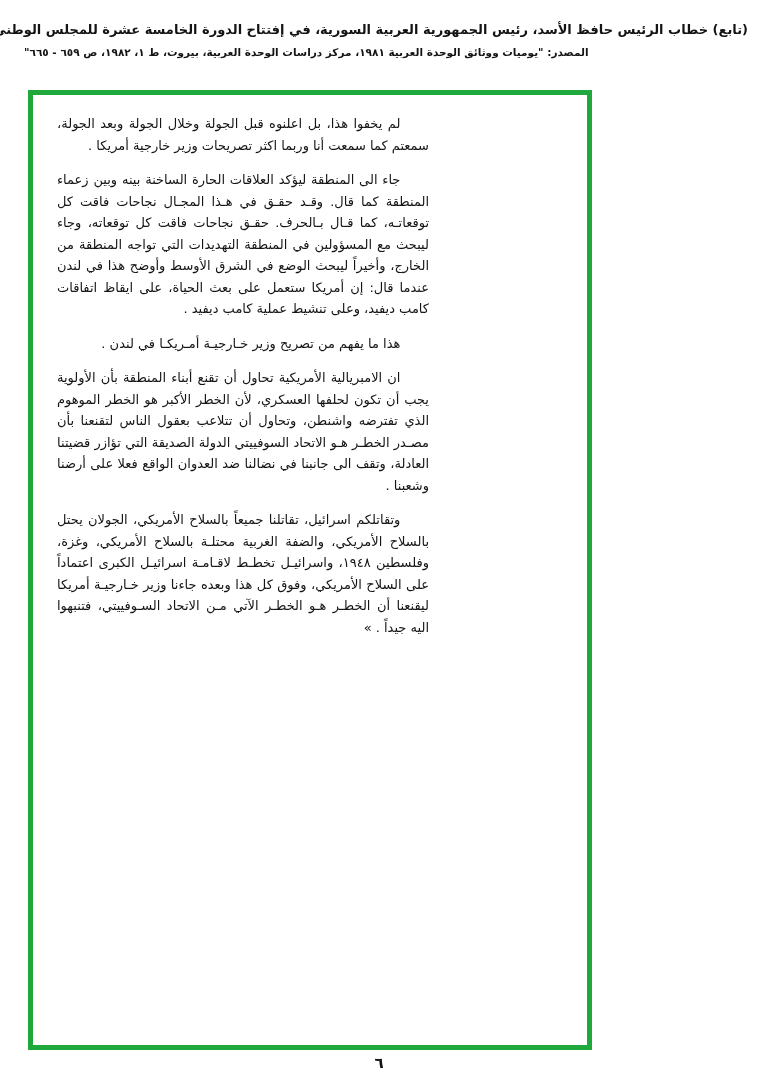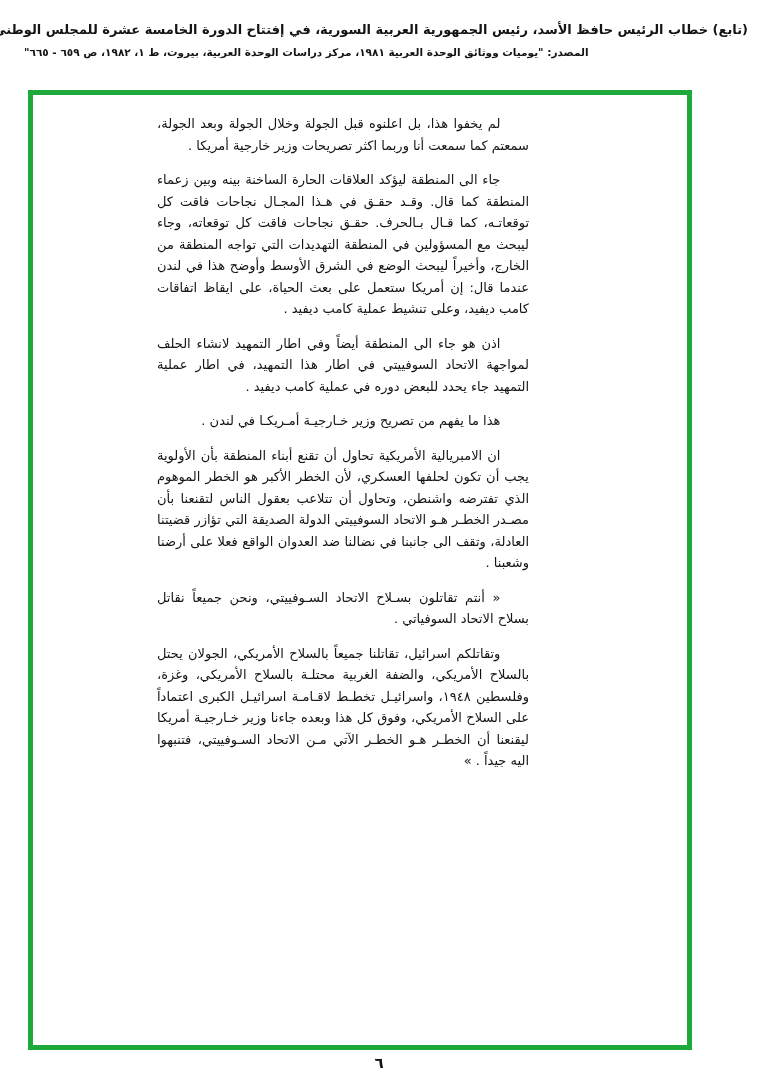"لم يخفوا هذا، بل اعلنوه" .green-box { width: 664px -> 564px }
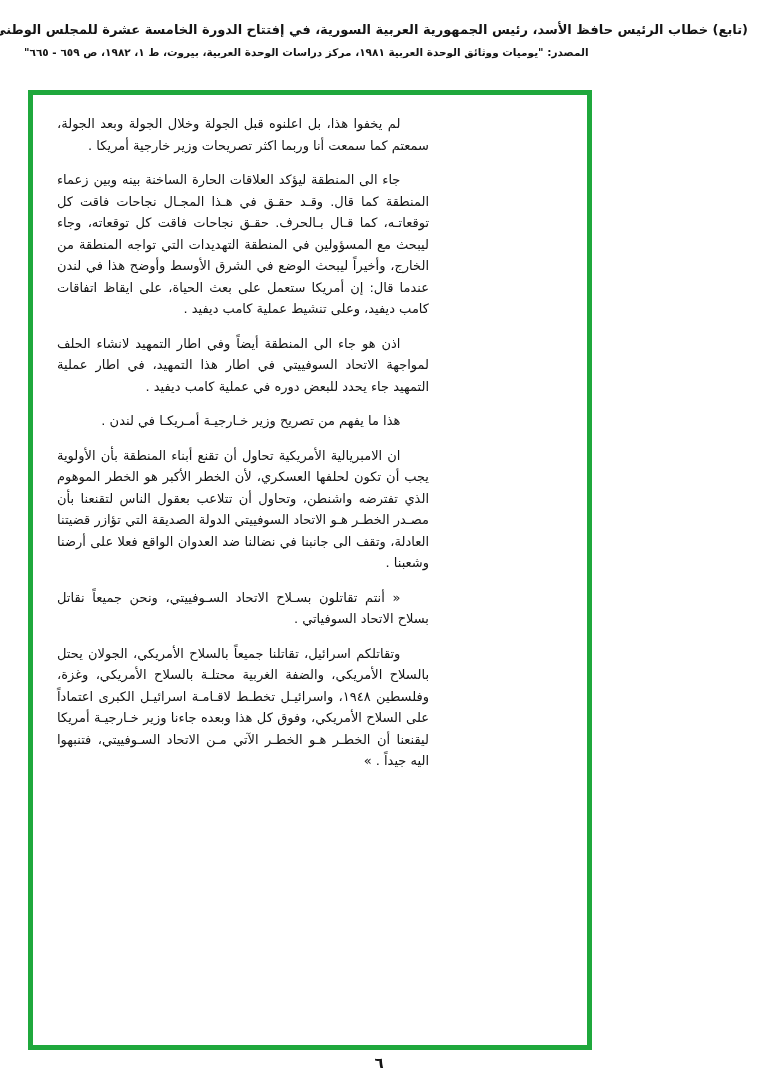"اذن هو جاء الى المنطقة" p { html: <p>اذن هو جاء الى المنطقة أيضاً وفي اطار التمهيد لانشاء الحلف لمواجهة الاتحاد السوفييتي في اطار هذا التمهيد، في اطار عملية التمهيد جاء يحدد للبعض دوره في عملية كامب ديفيد .</p> -> none }
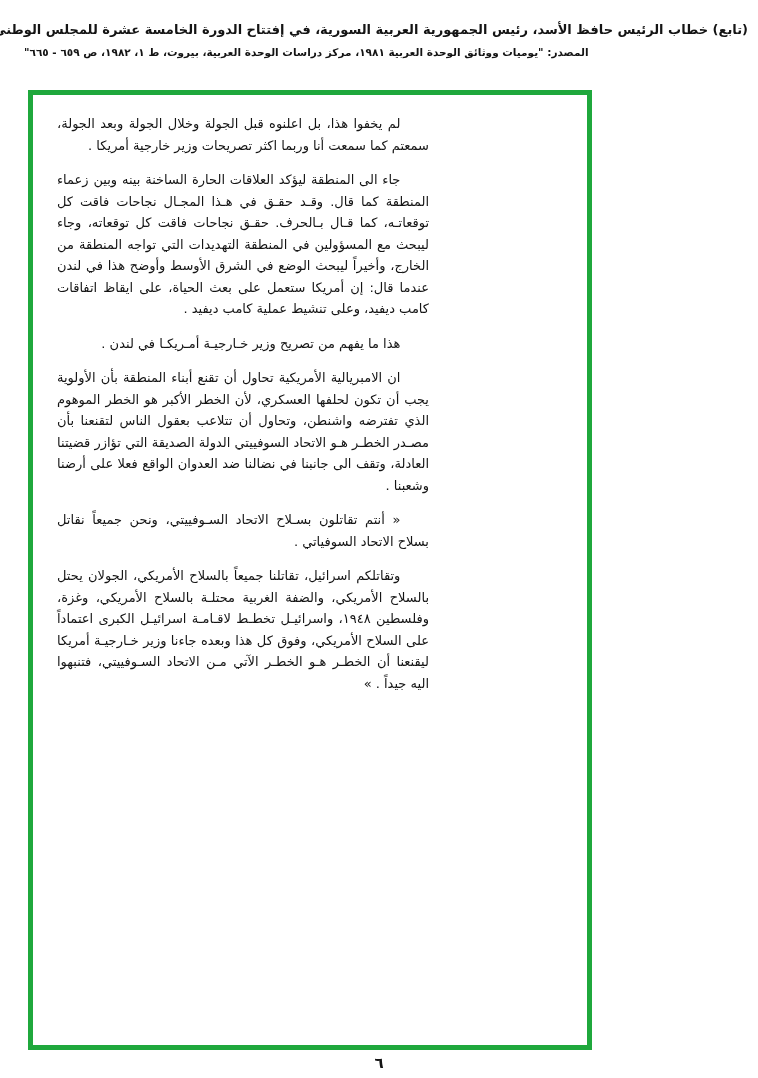"« أنتم تقاتلون بسـلاح الاتحاد" p { html: <p>« أنتم تقاتلون بسـلاح الاتحاد السـوفييتي، ونحن جميعاً نقاتل بسلاح الاتحاد السوفياتي .</p> -> none }
